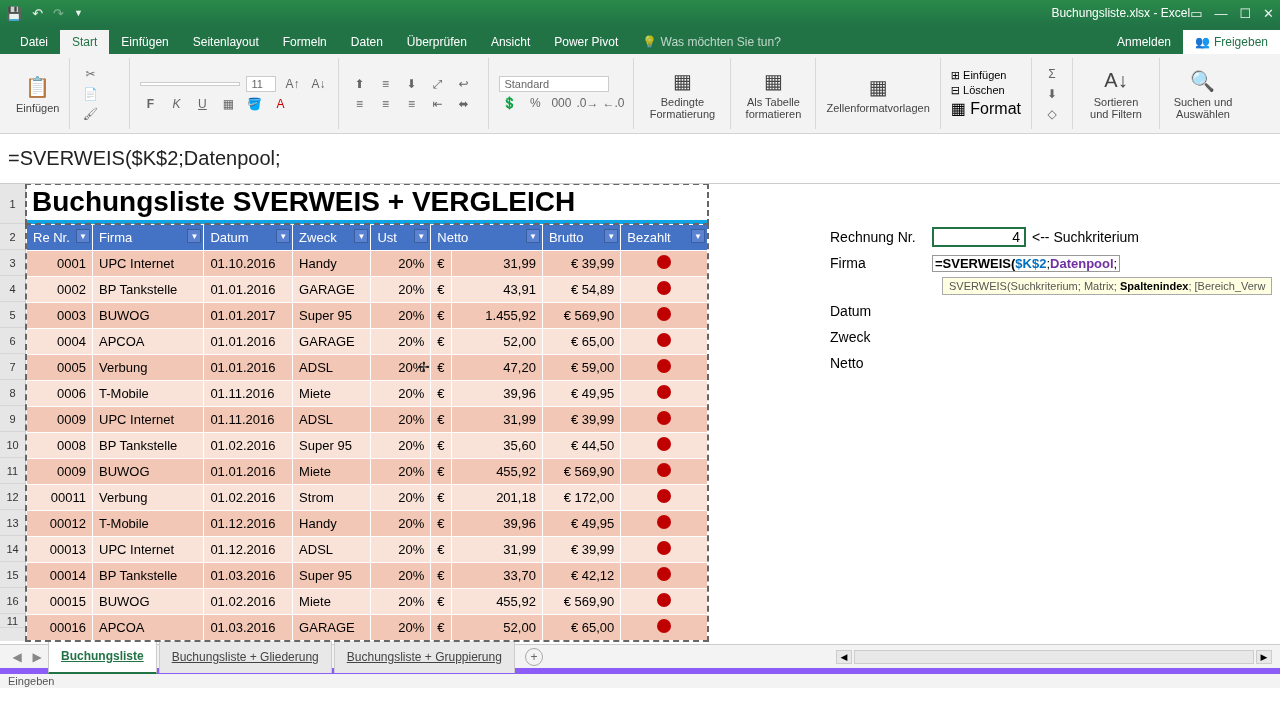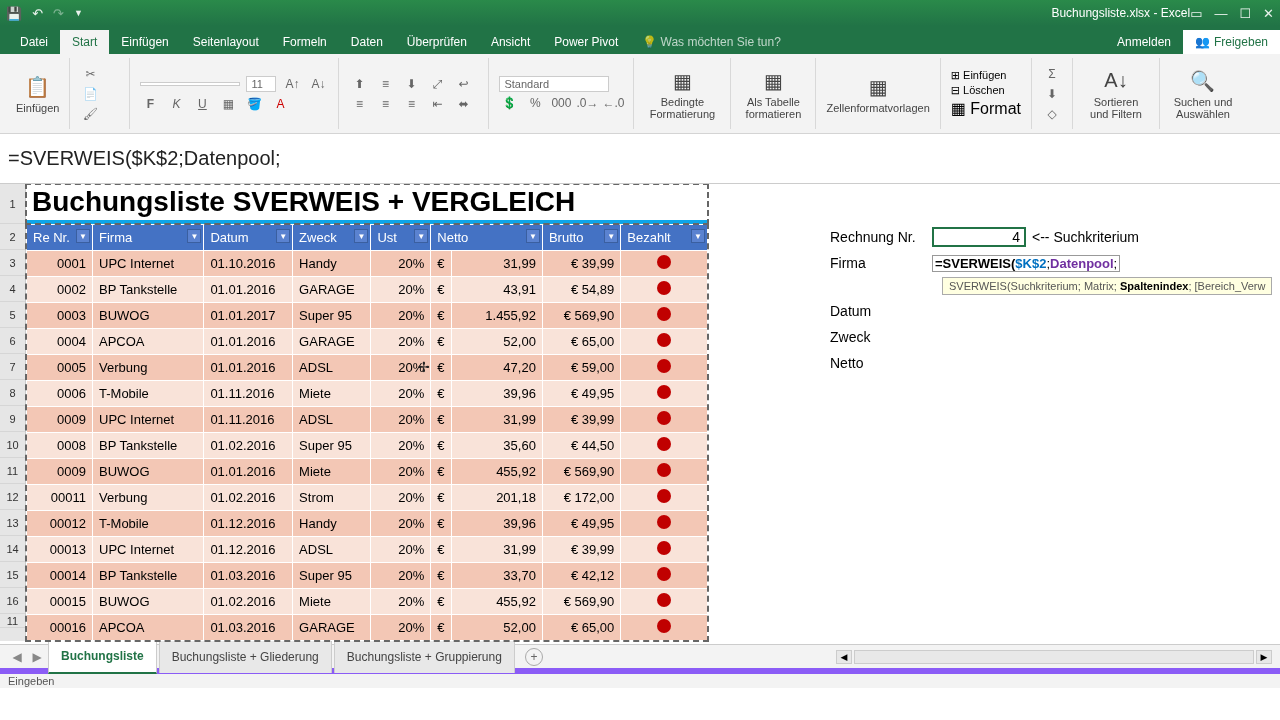"Buchungsliste" .stab { text-decoration: none -> underline }
